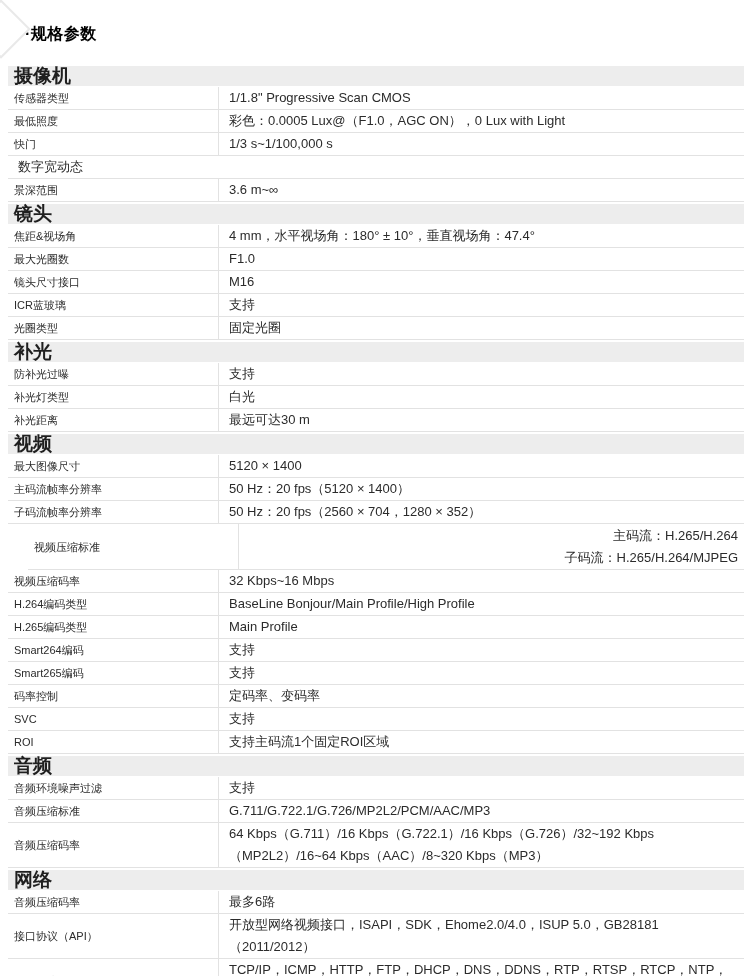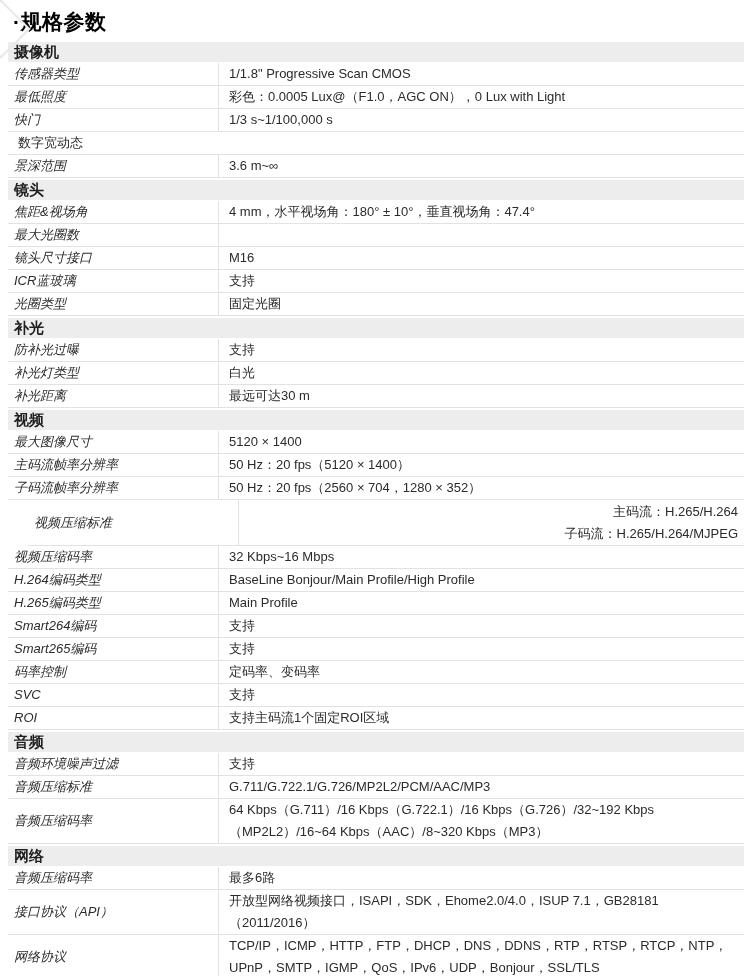"·规格参数" .page-title { font-size: 21px -> 16px; margin: 4px -> 16px }
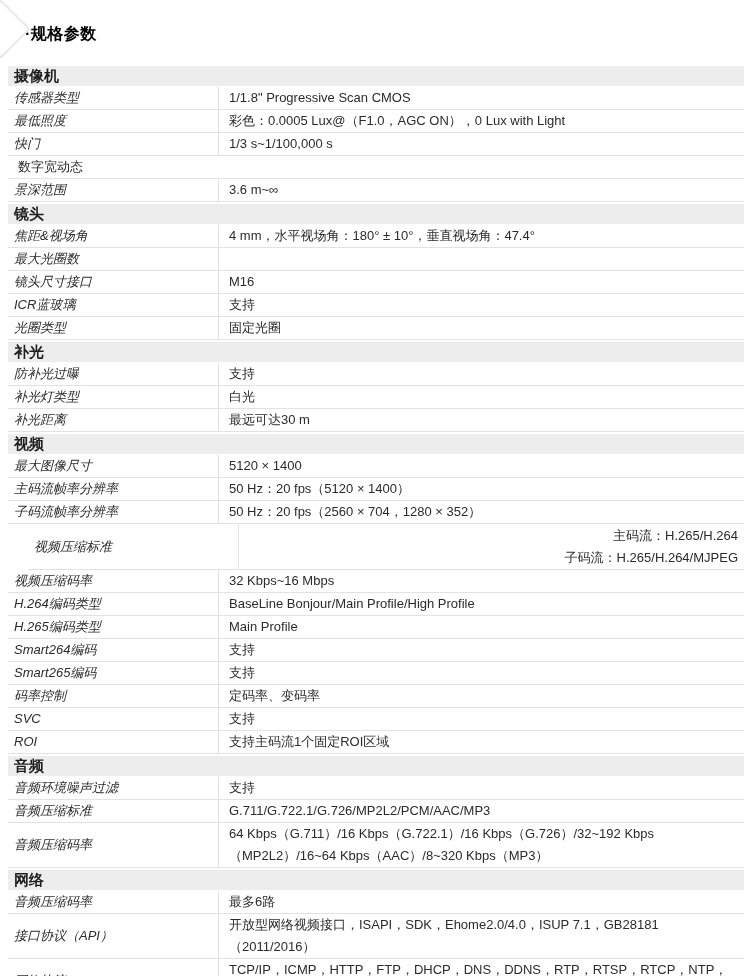"摄像机" .section-header { font-size: 15px -> 19px }
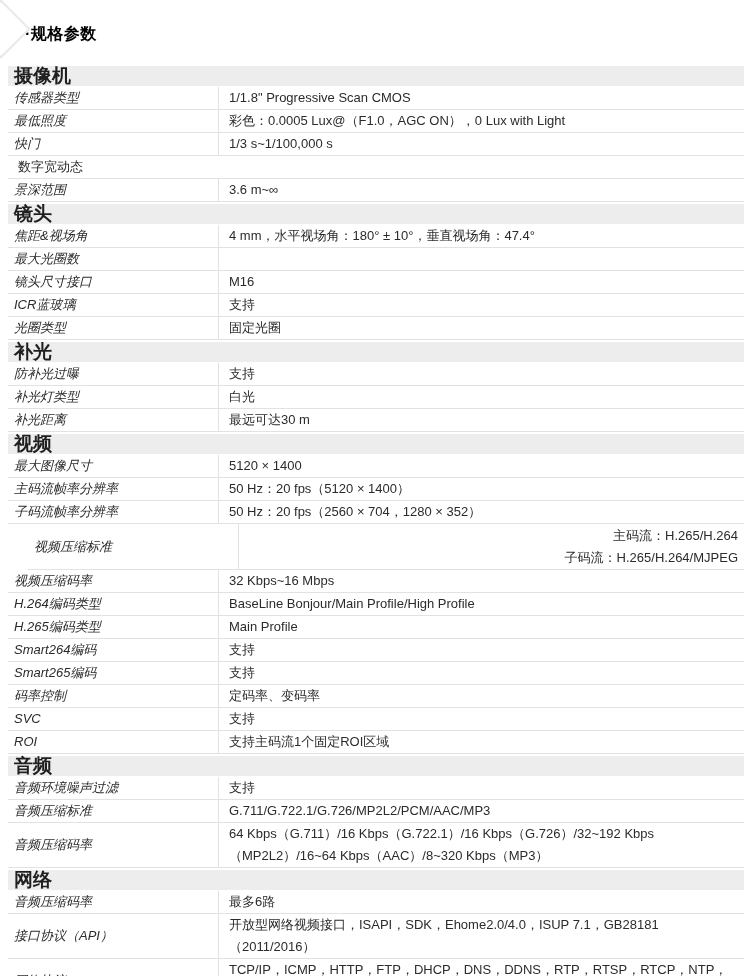"传感器类型" .t-label { font-size: 13px -> 11px; font-style: italic -> none }
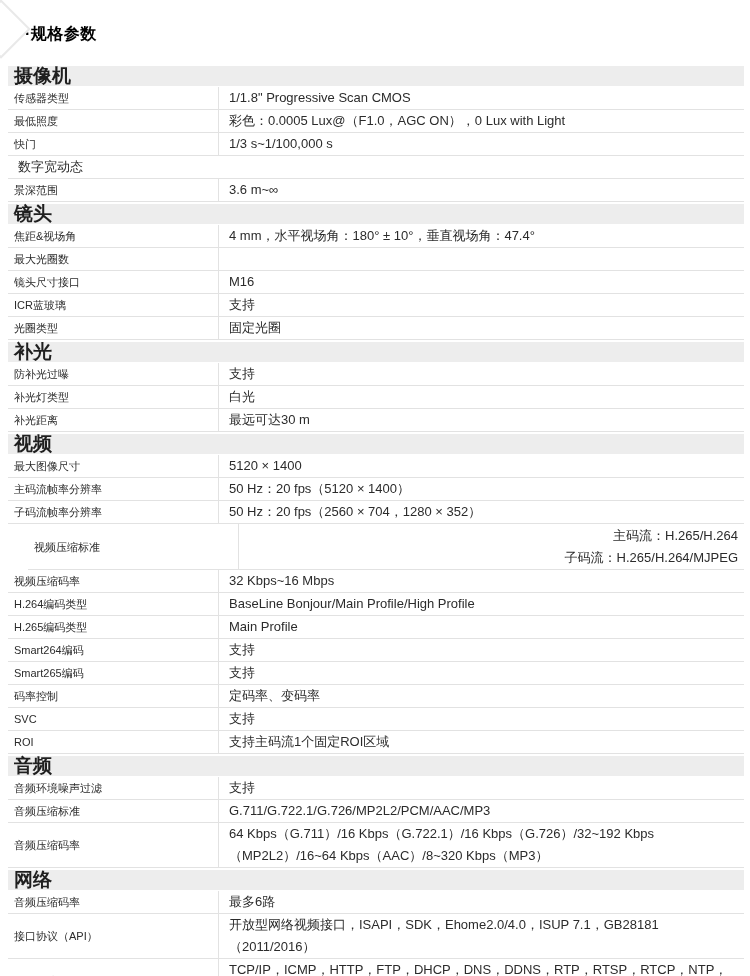"F1.0" div.t-value { html: none -> <div> <div>F1.0</div> </div> }
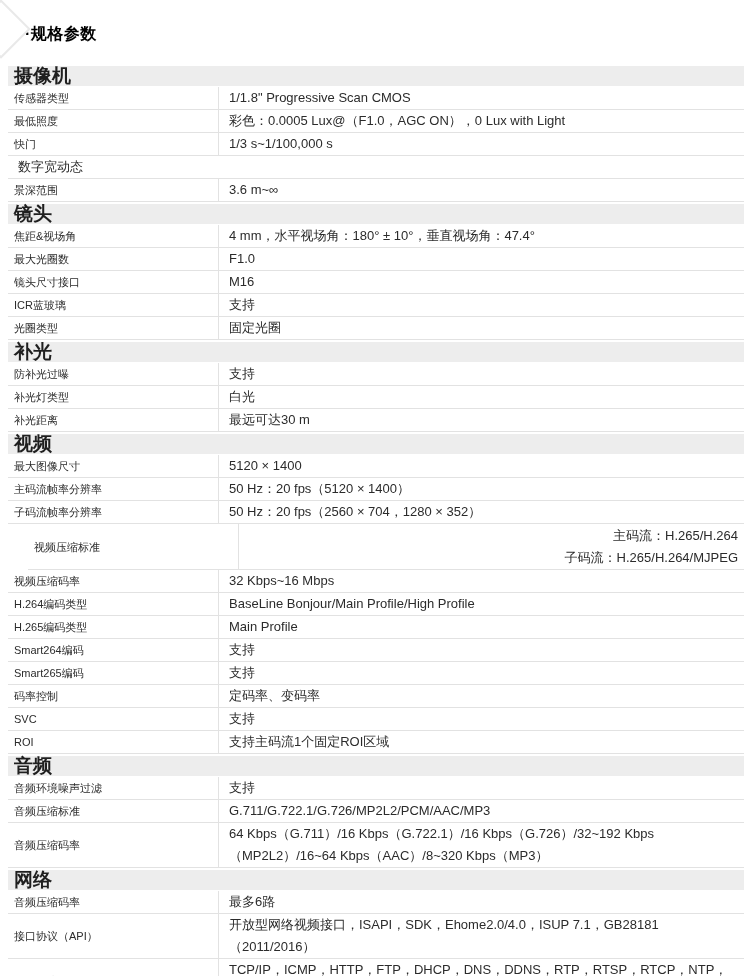"开放型网络视频接口，ISAPI，SDK，Ehome2.0/4.0，ISUP" div.v-line { text: 7.1，GB28181（2011/2016 -> 5.0，GB28181（2011/2012 }
